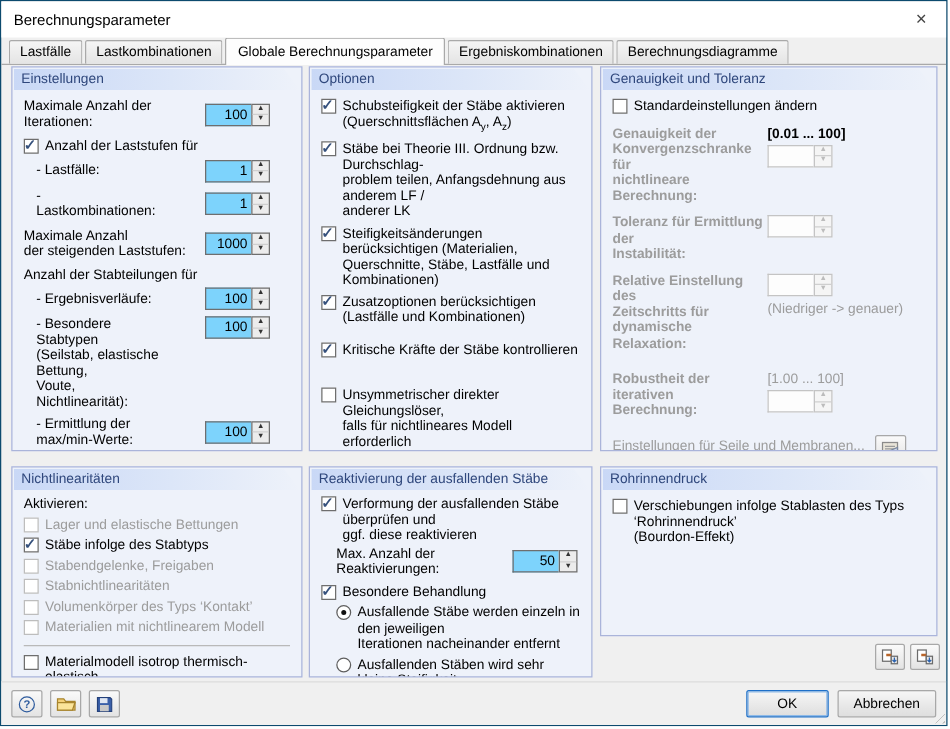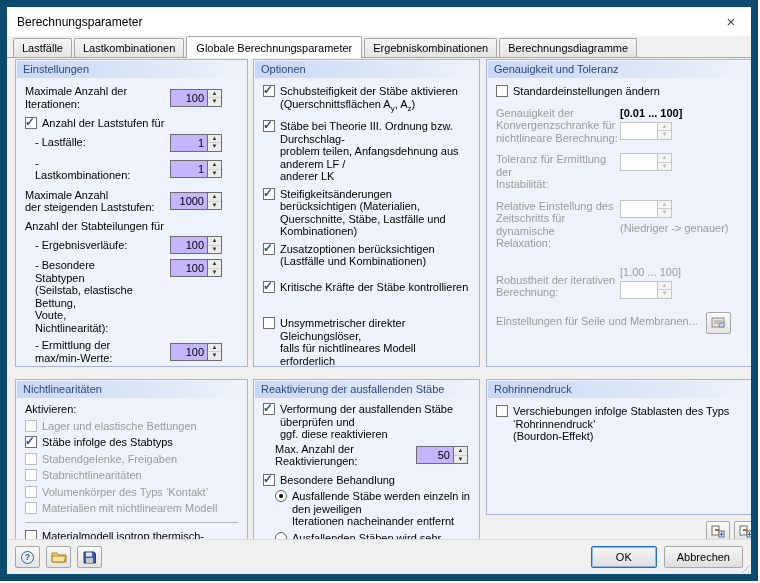"Berechnungsparameter" .dialog { border: 7px solid #0c4a6e -> 1px solid #0c4a6e }
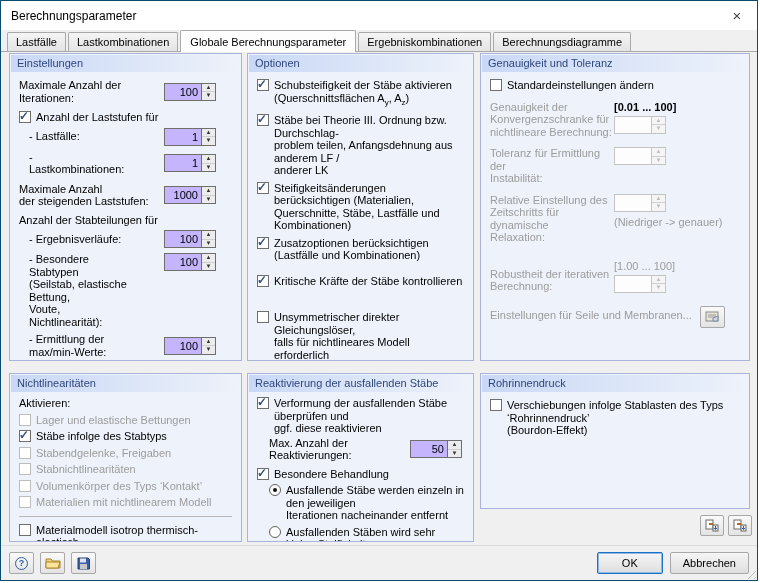"100" .spin .v { background: #c4b5fd -> #7dd3fc }
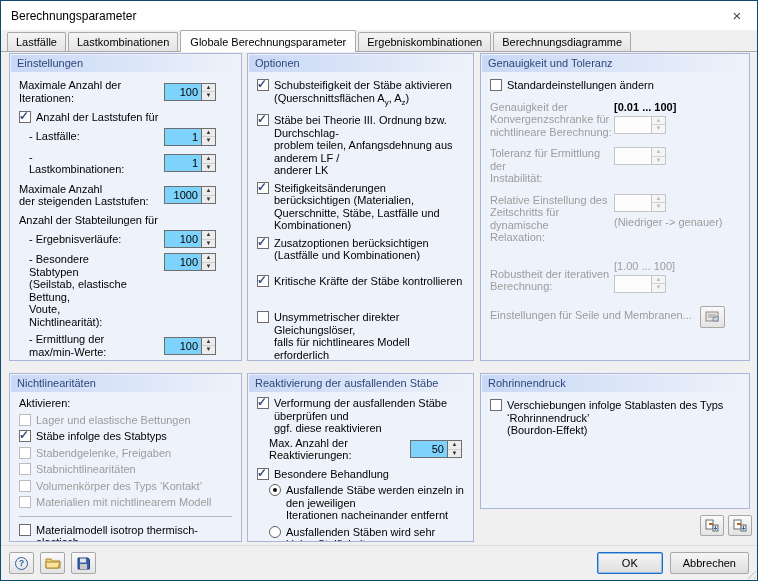"Genauigkeit der" .glab { font-weight: none -> bold }
